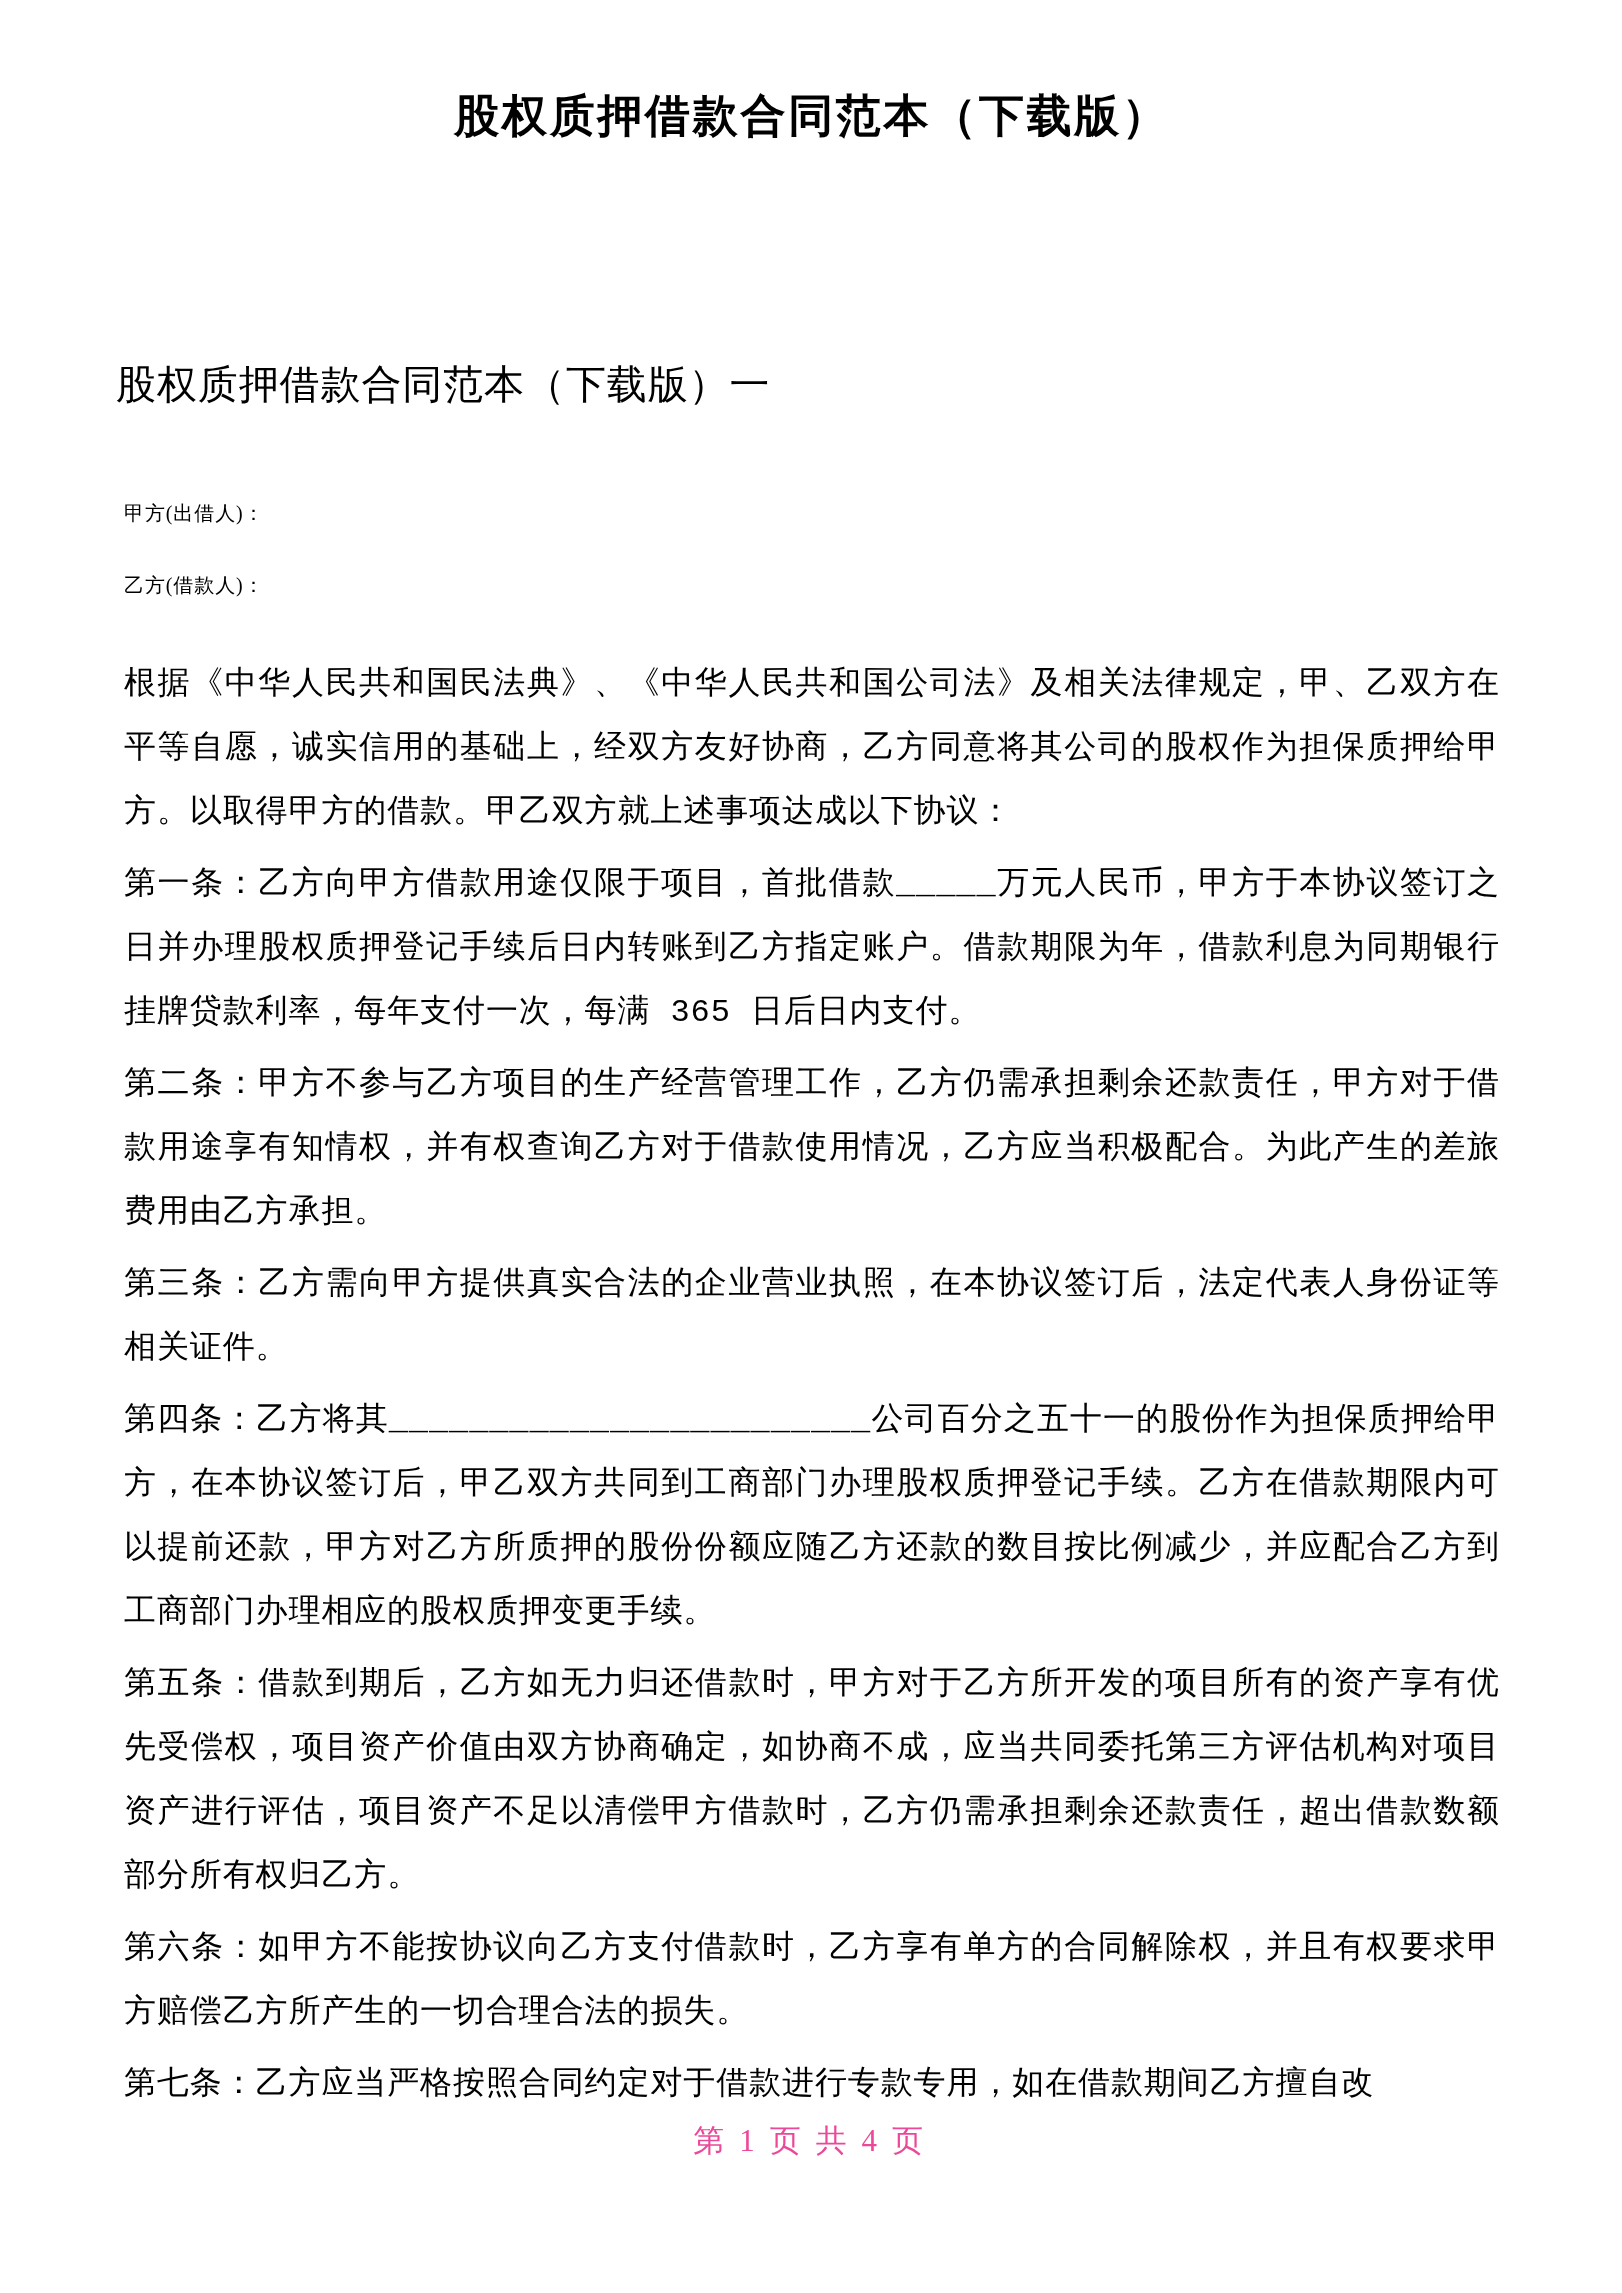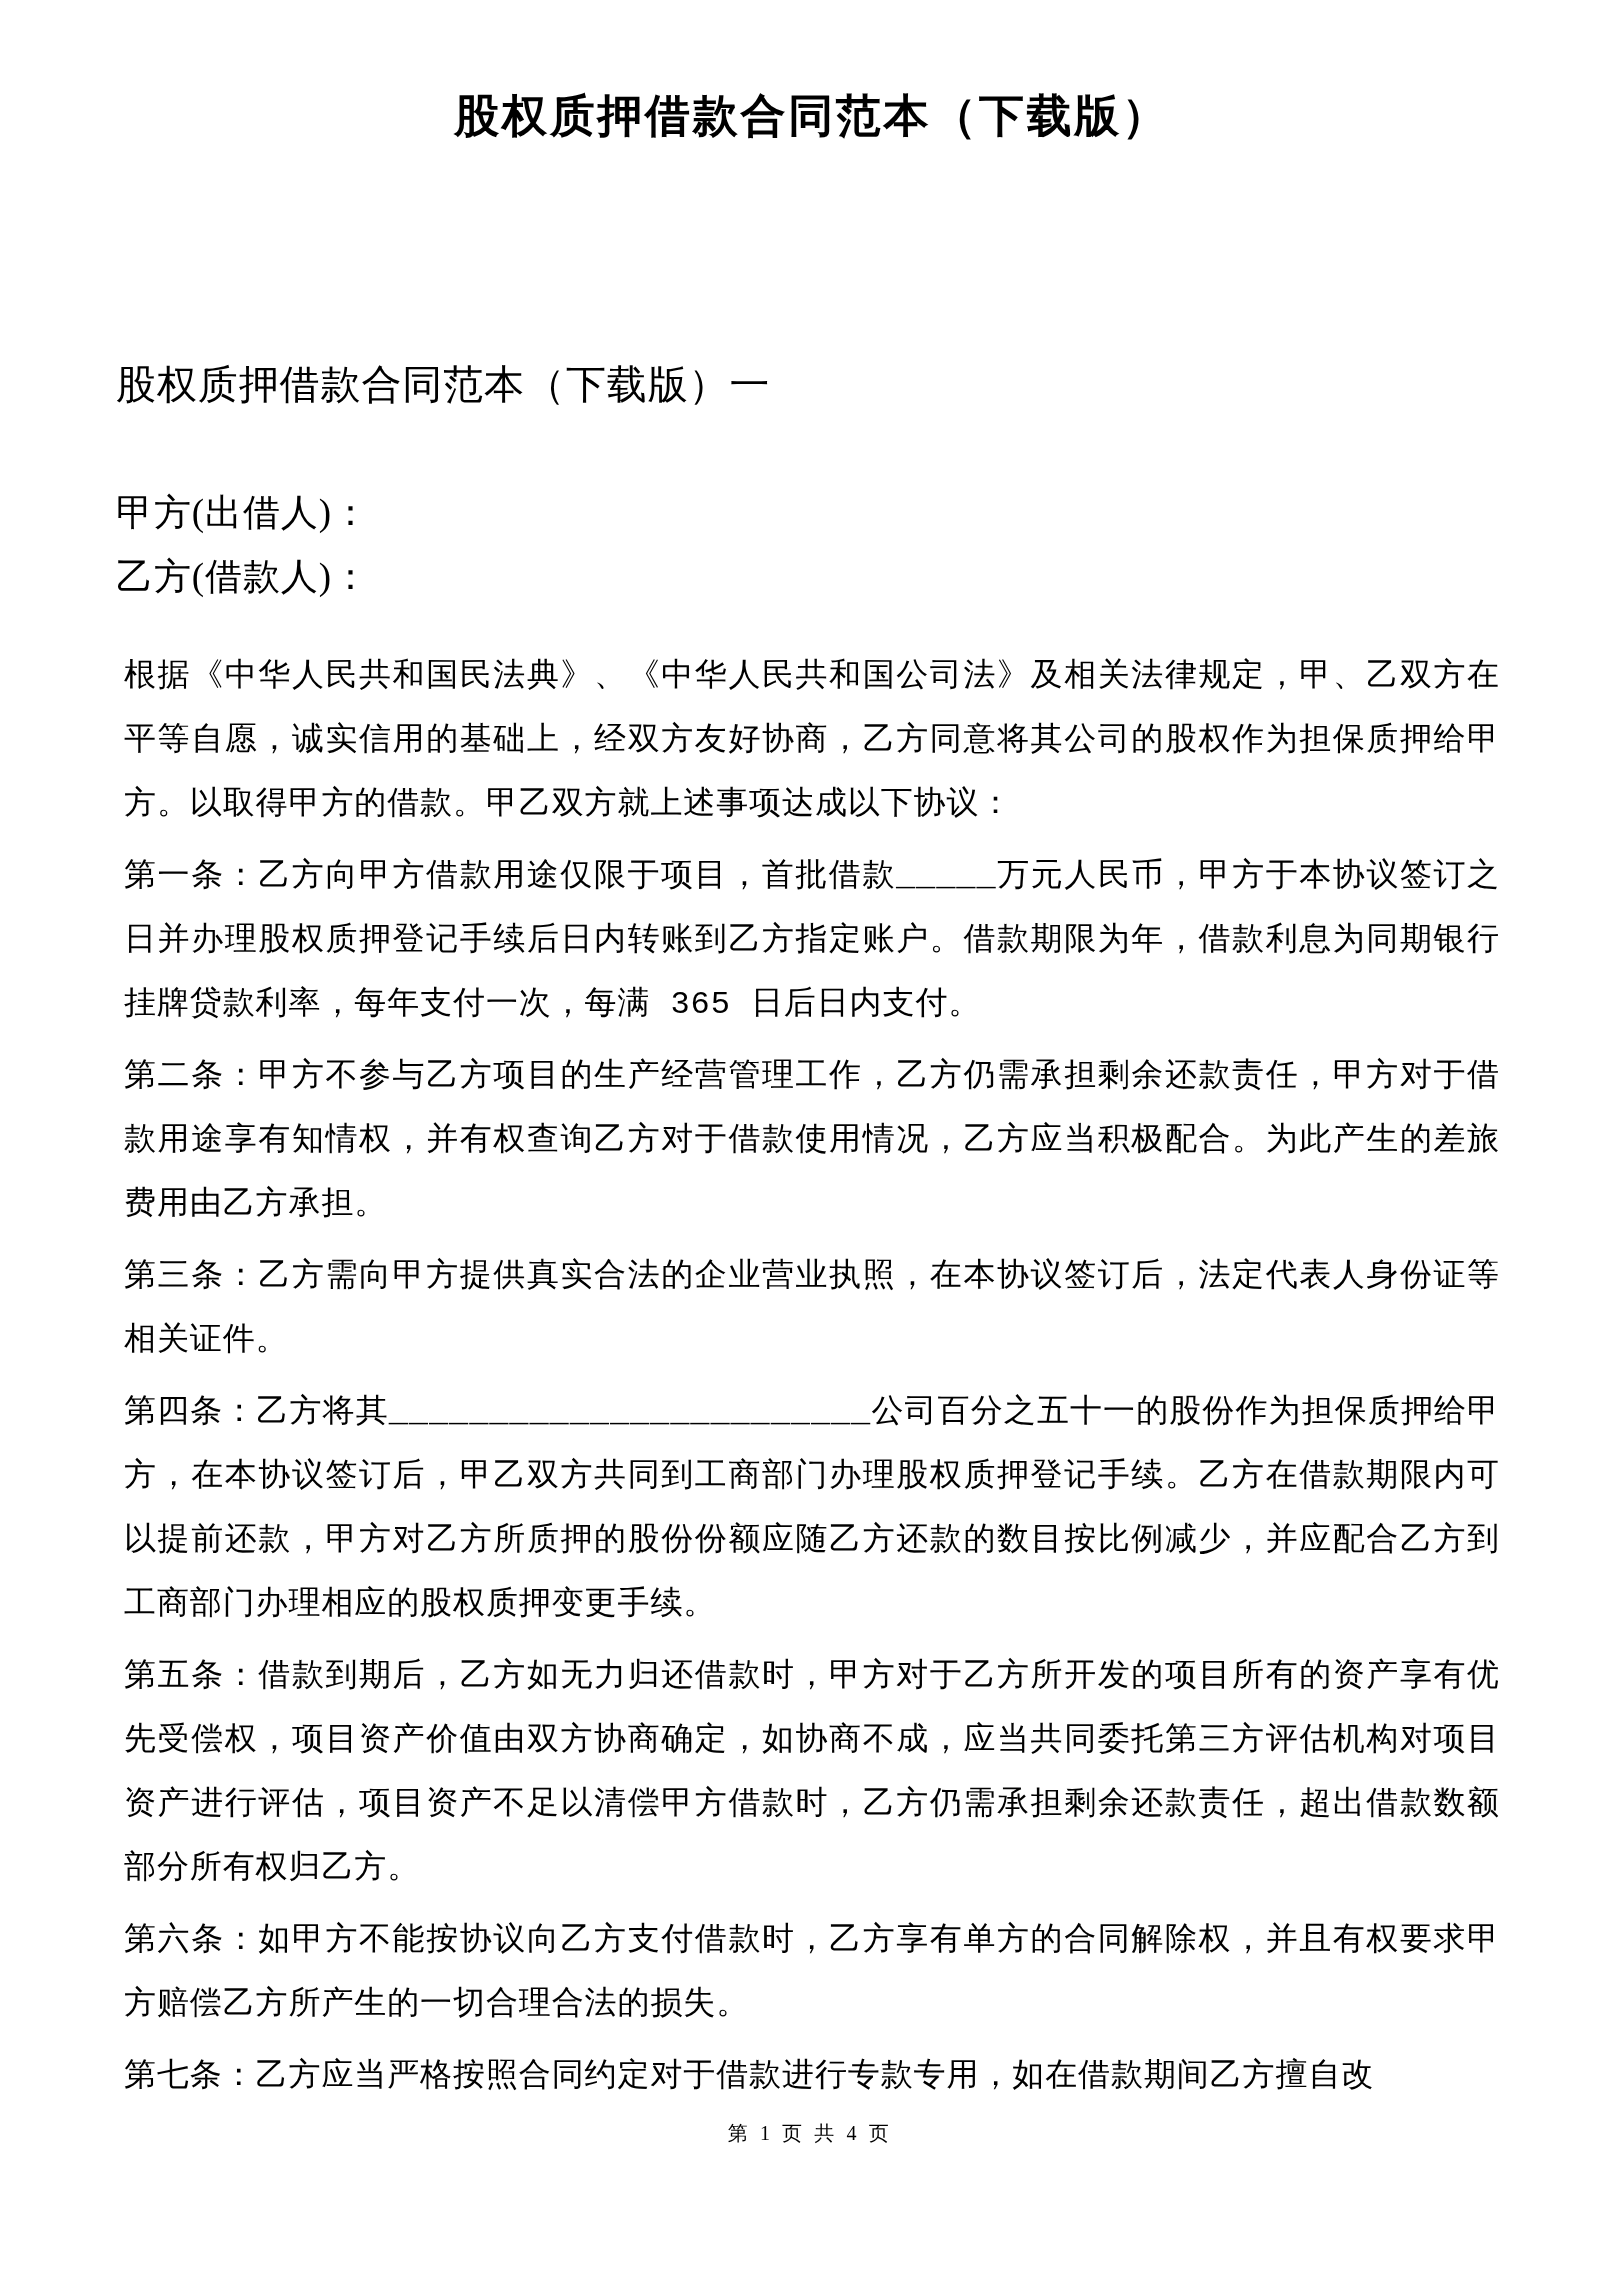"甲方(出借人)：" .party-line { font-size: 37px -> 20px; margin: 0 -> 8px }
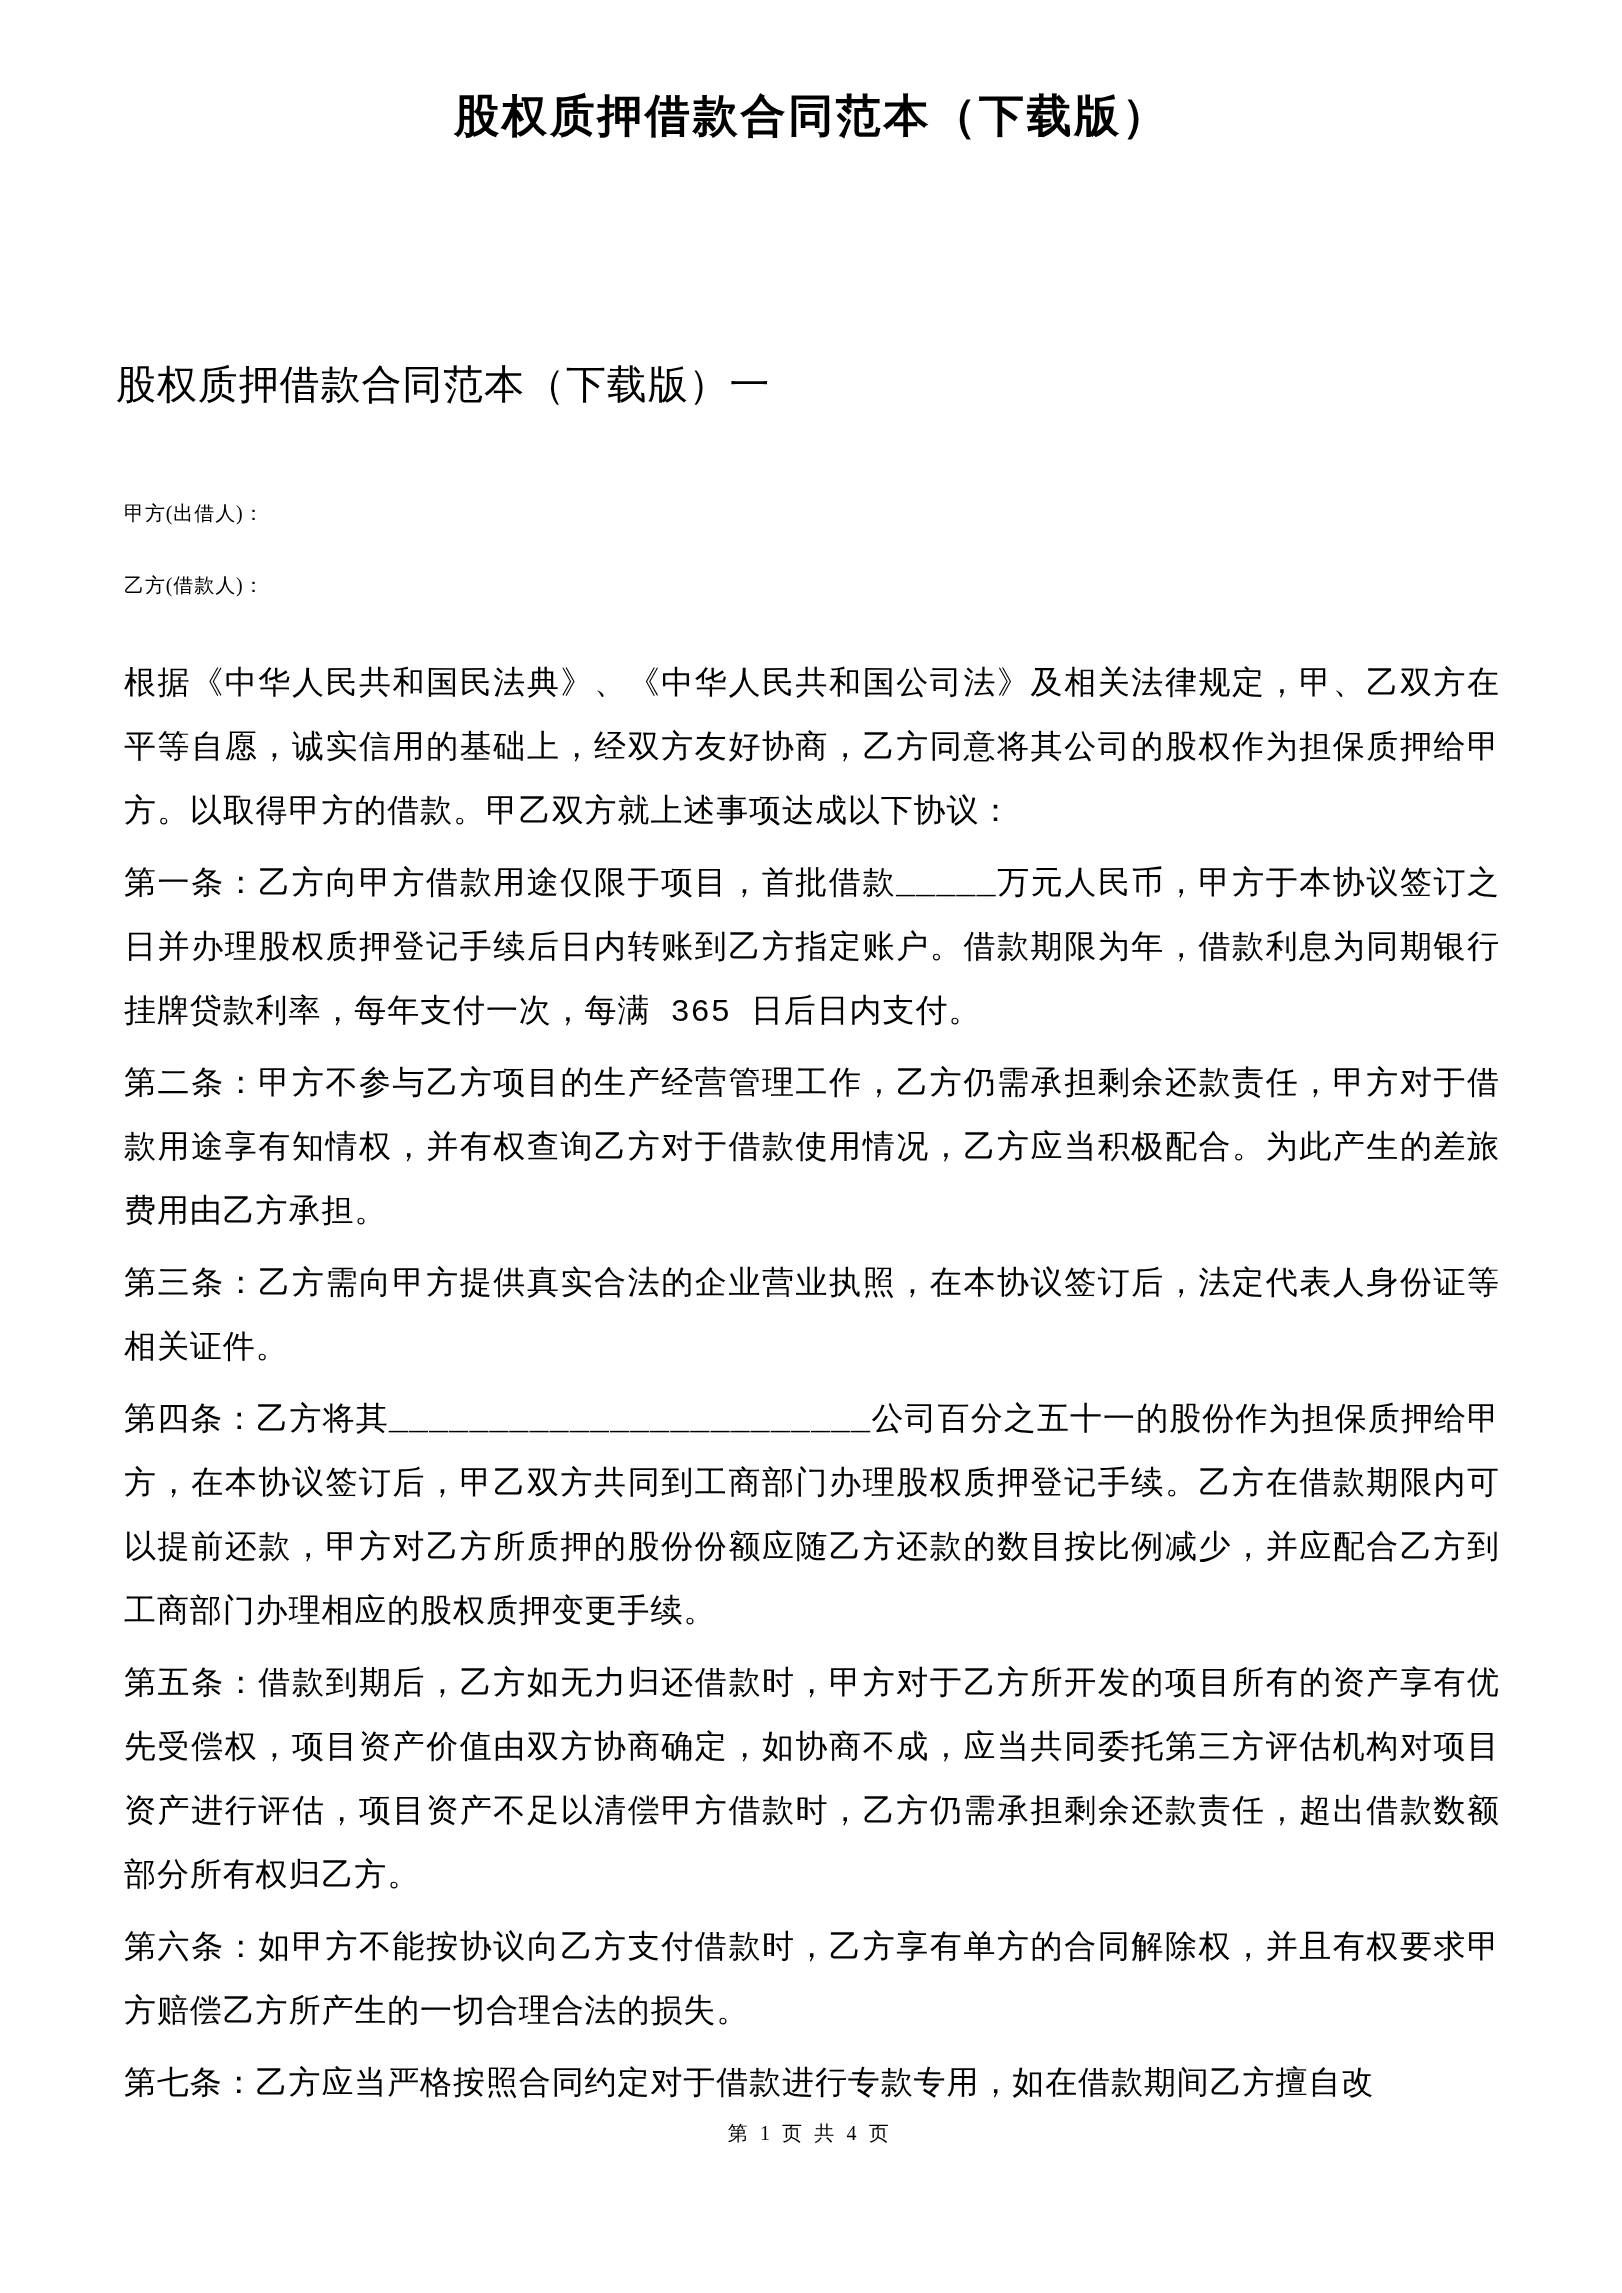"第 1 页 共 4" .footer { color: #000000 -> #ec4899; font-size: 20px -> 31px }
